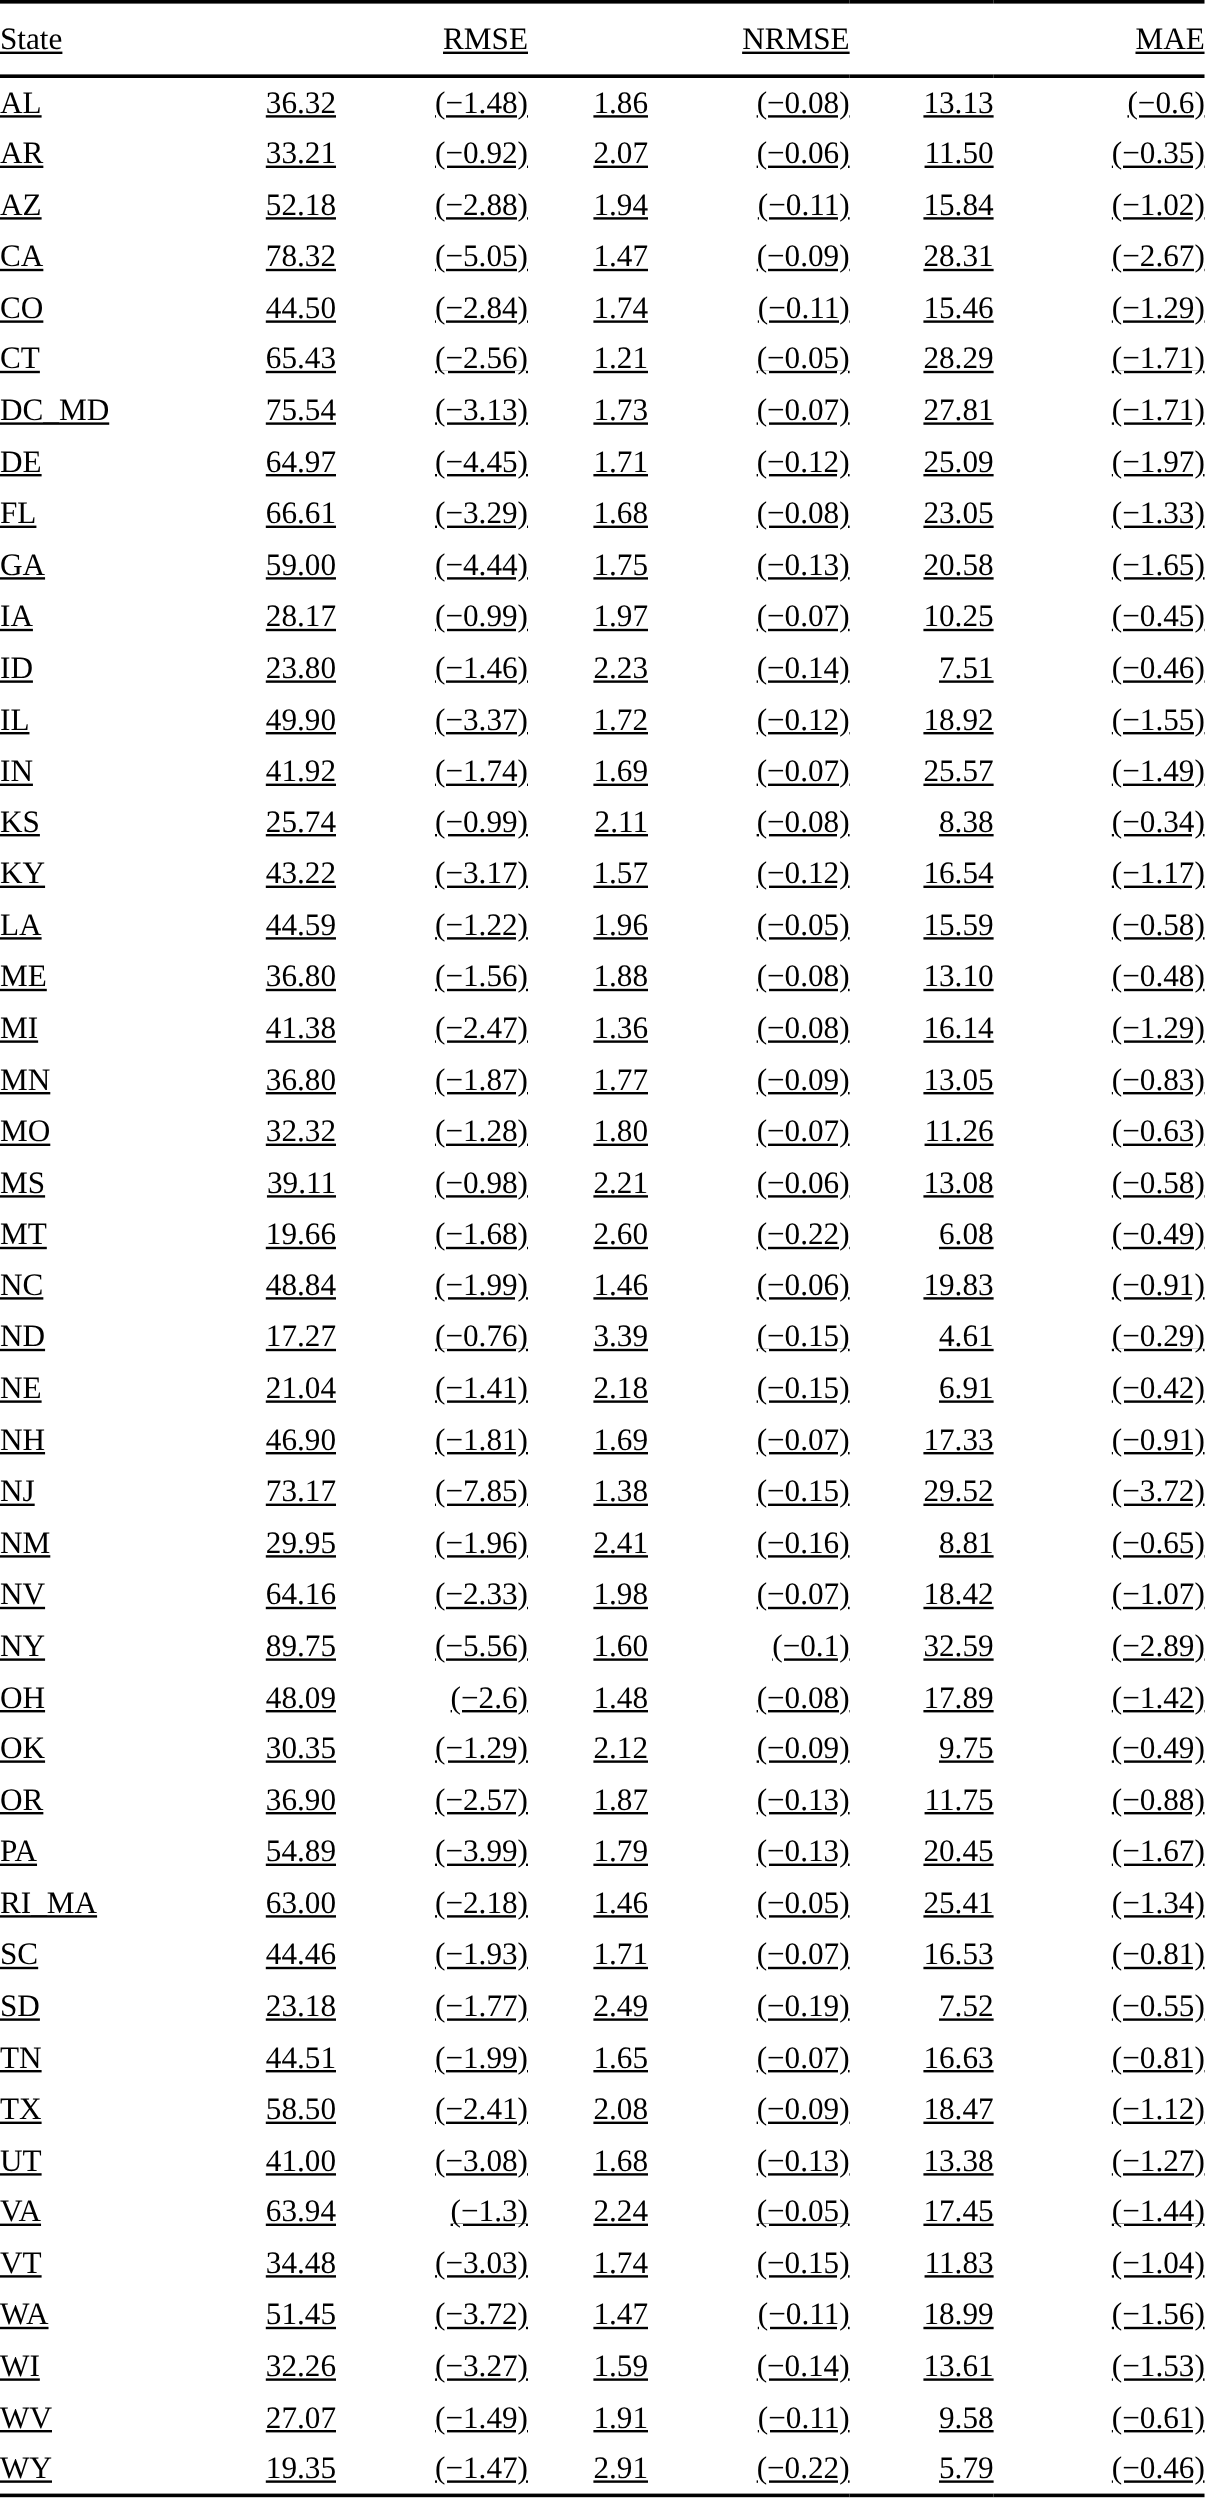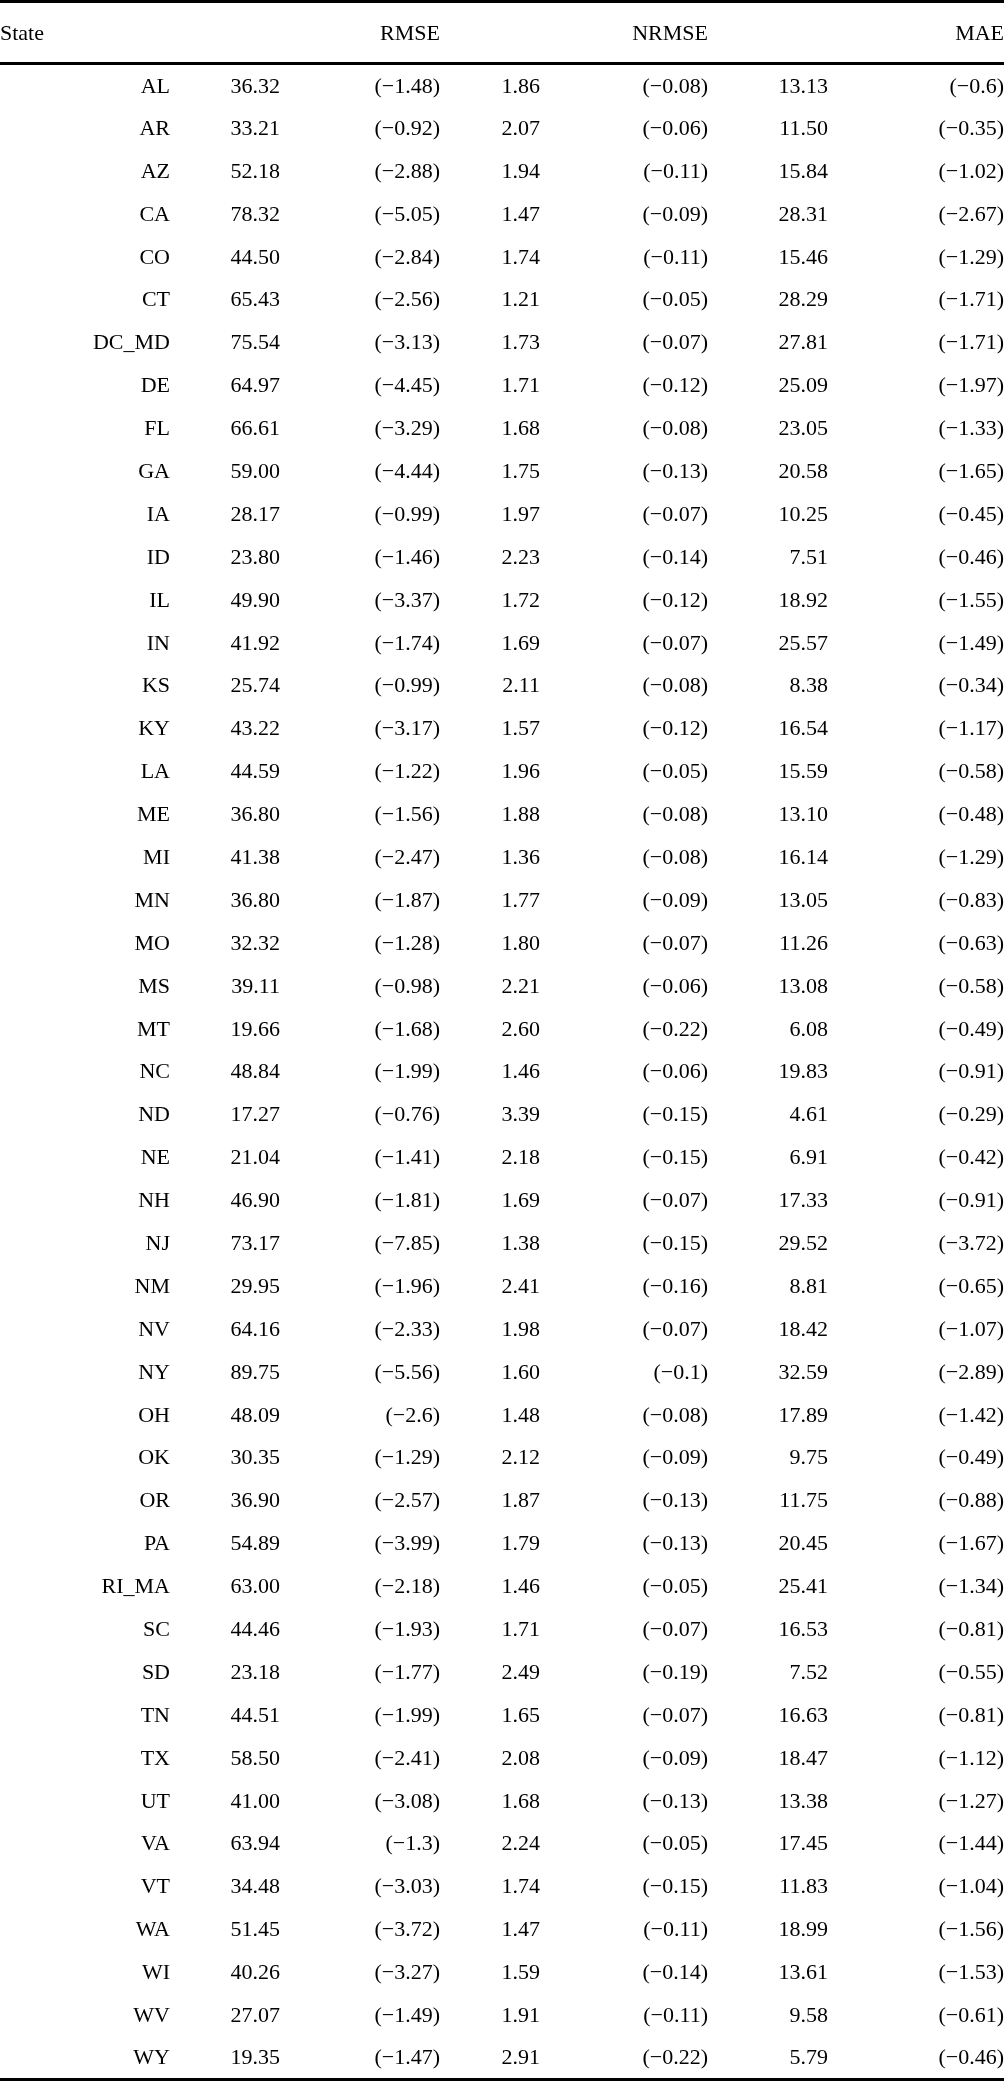"State" table.metrics { font-size: 22px -> 26px; text-decoration: none -> underline }
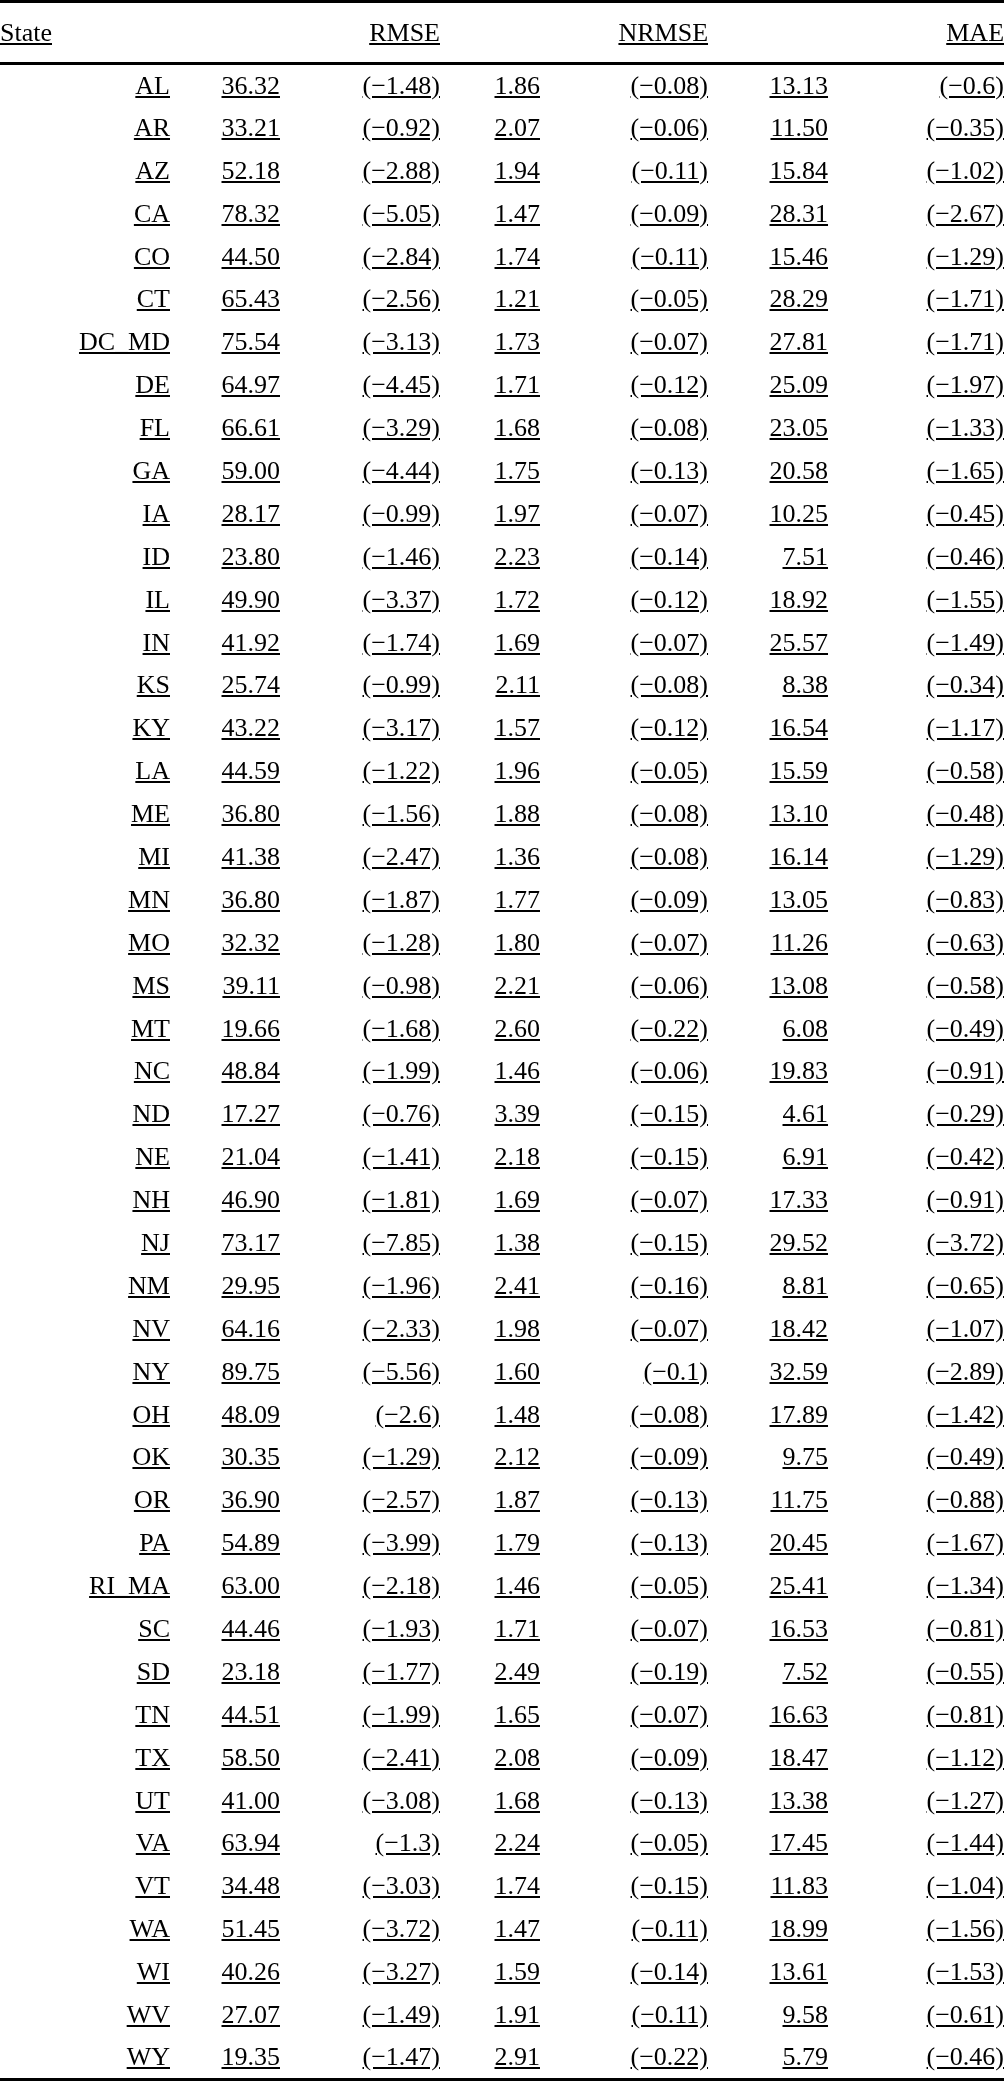"AL" td.c-state { text-align: right -> left }
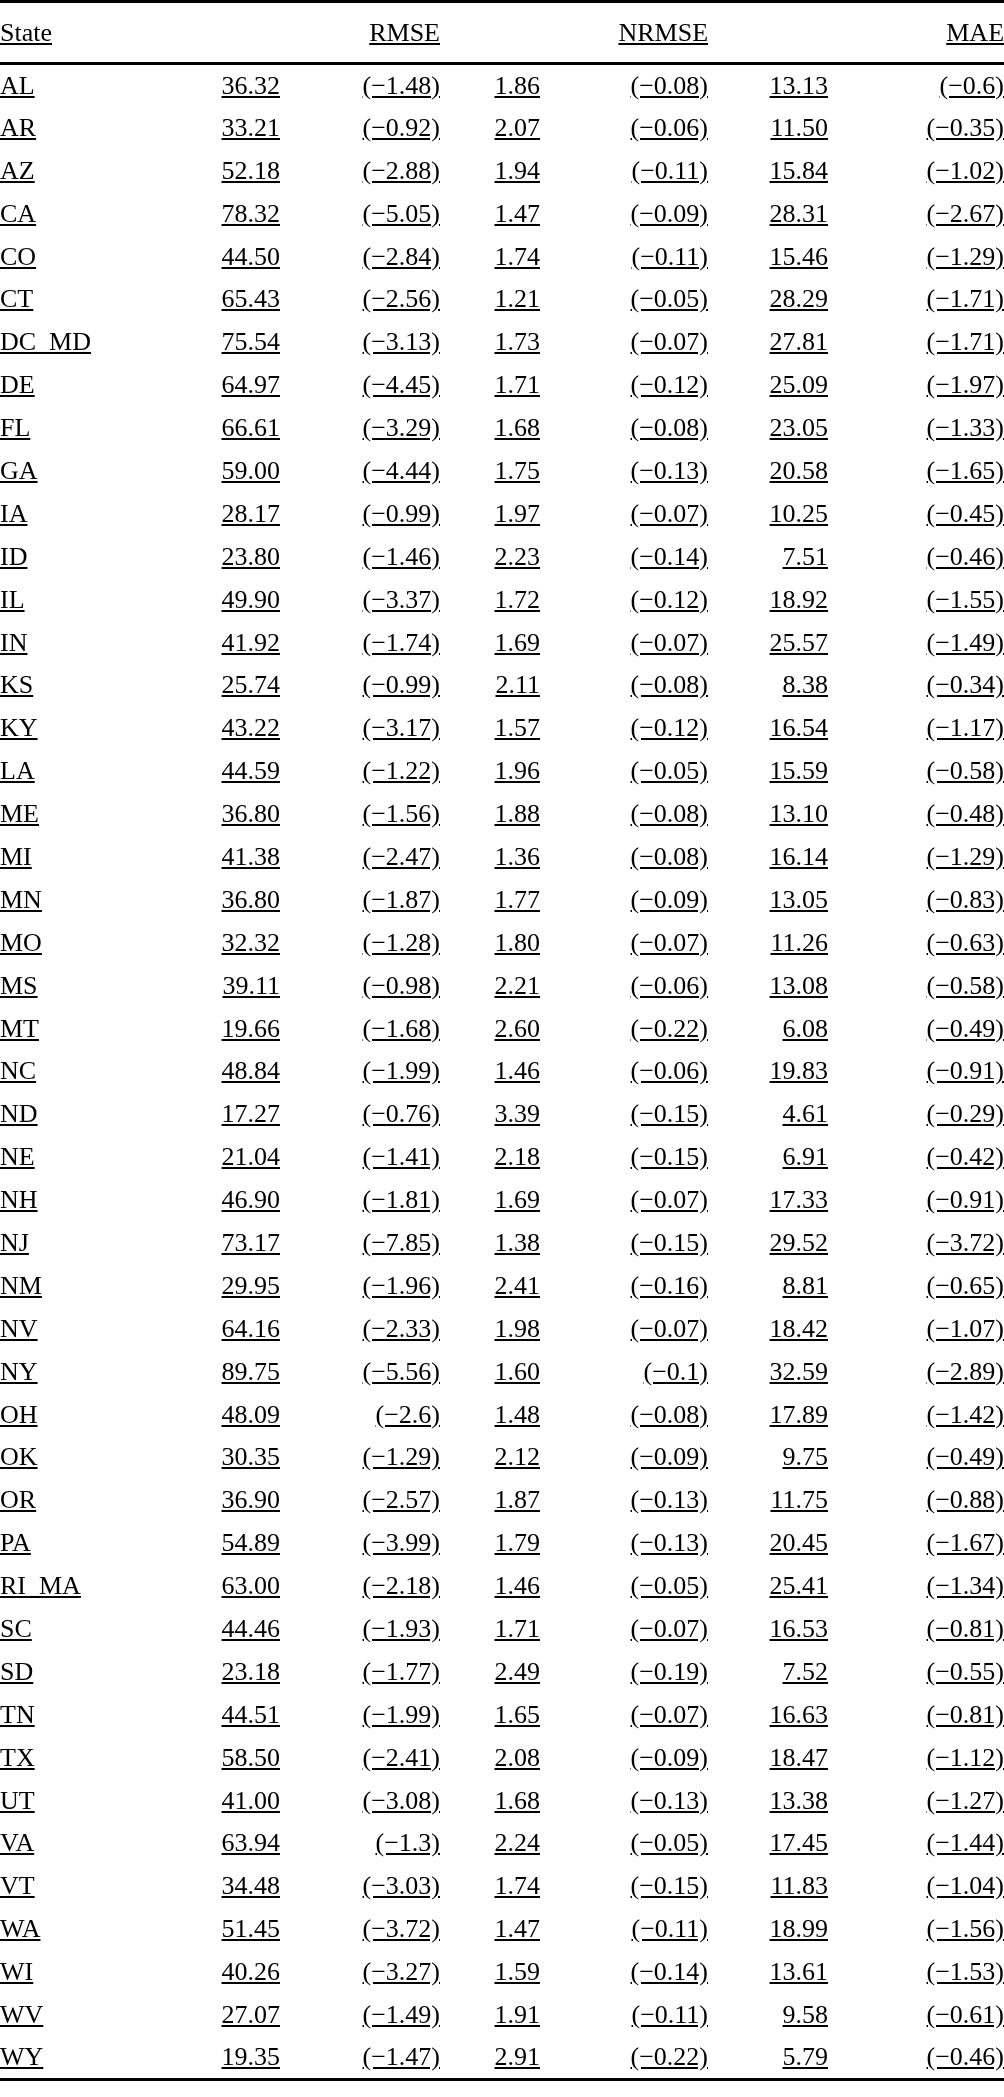"40.26" td.c-num { text: 40.26 -> 32.26 }
